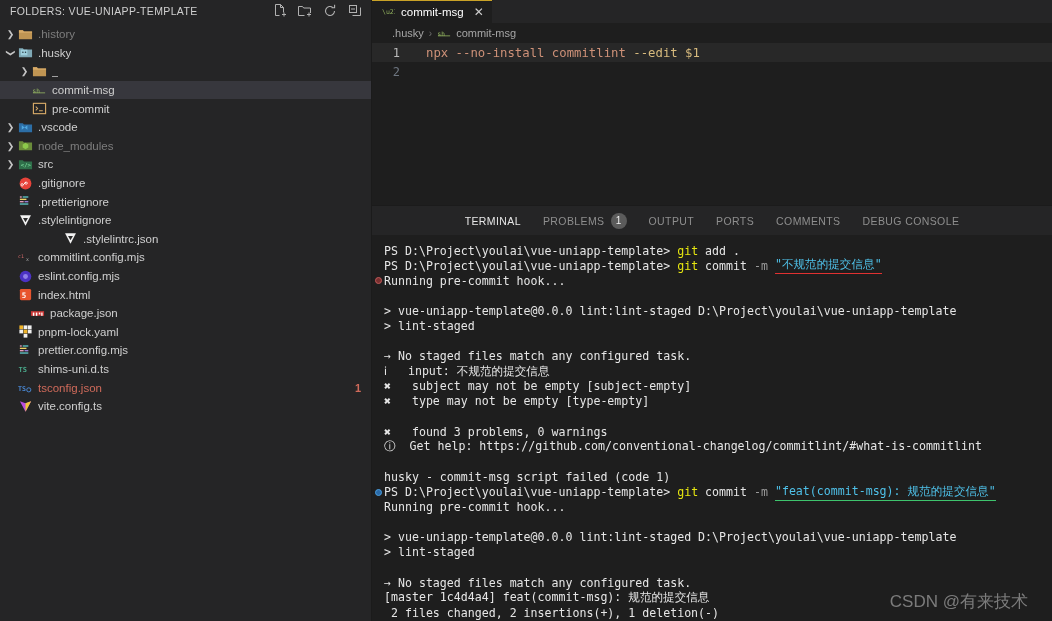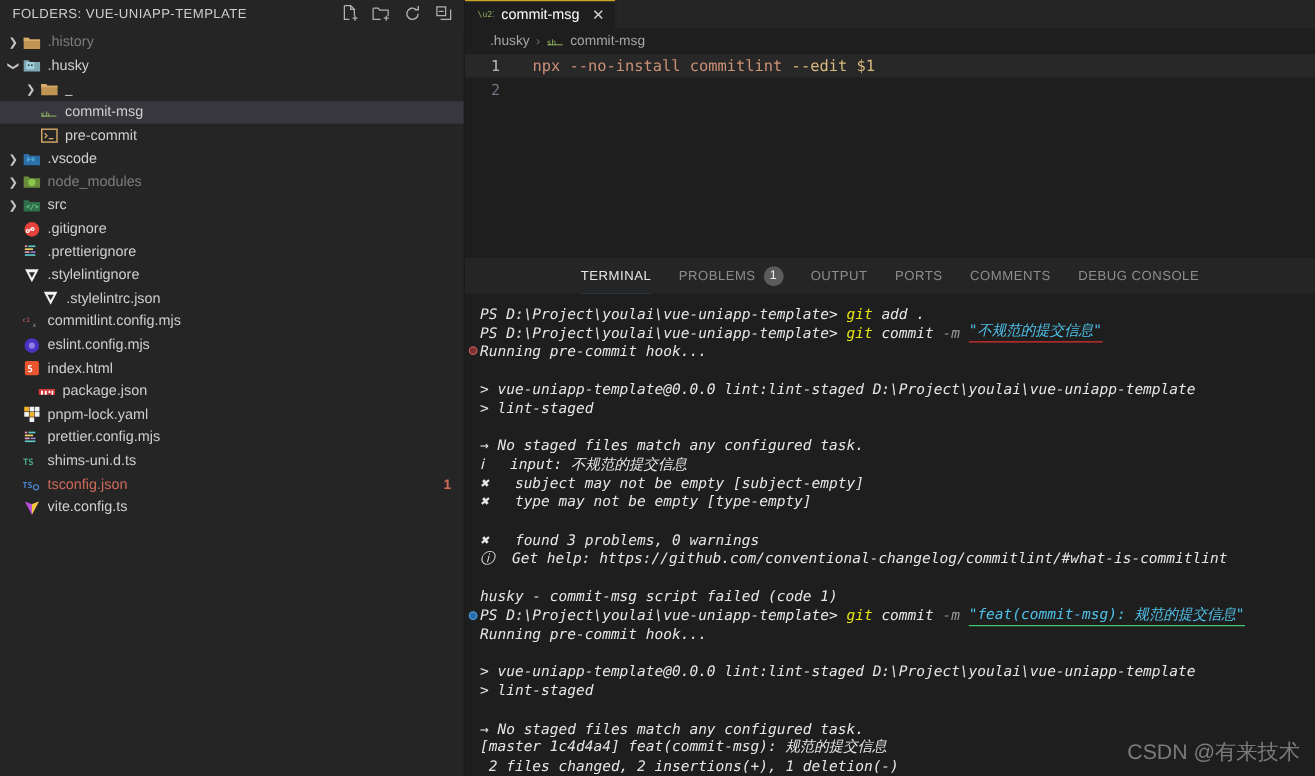".stylelintrc.json" div.row { margin-left: none -> 40px; padding-left: 19px -> 9px }
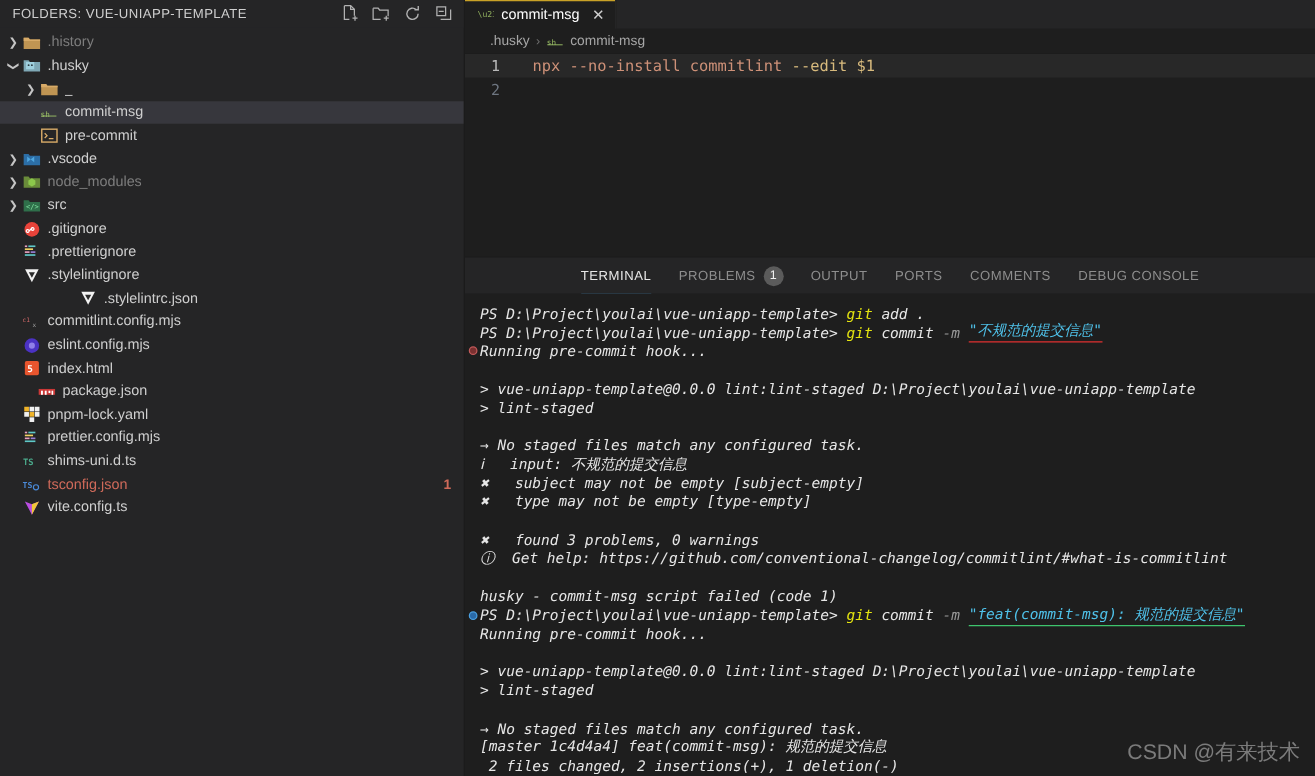"PS" .terminal { font-style: italic -> none }
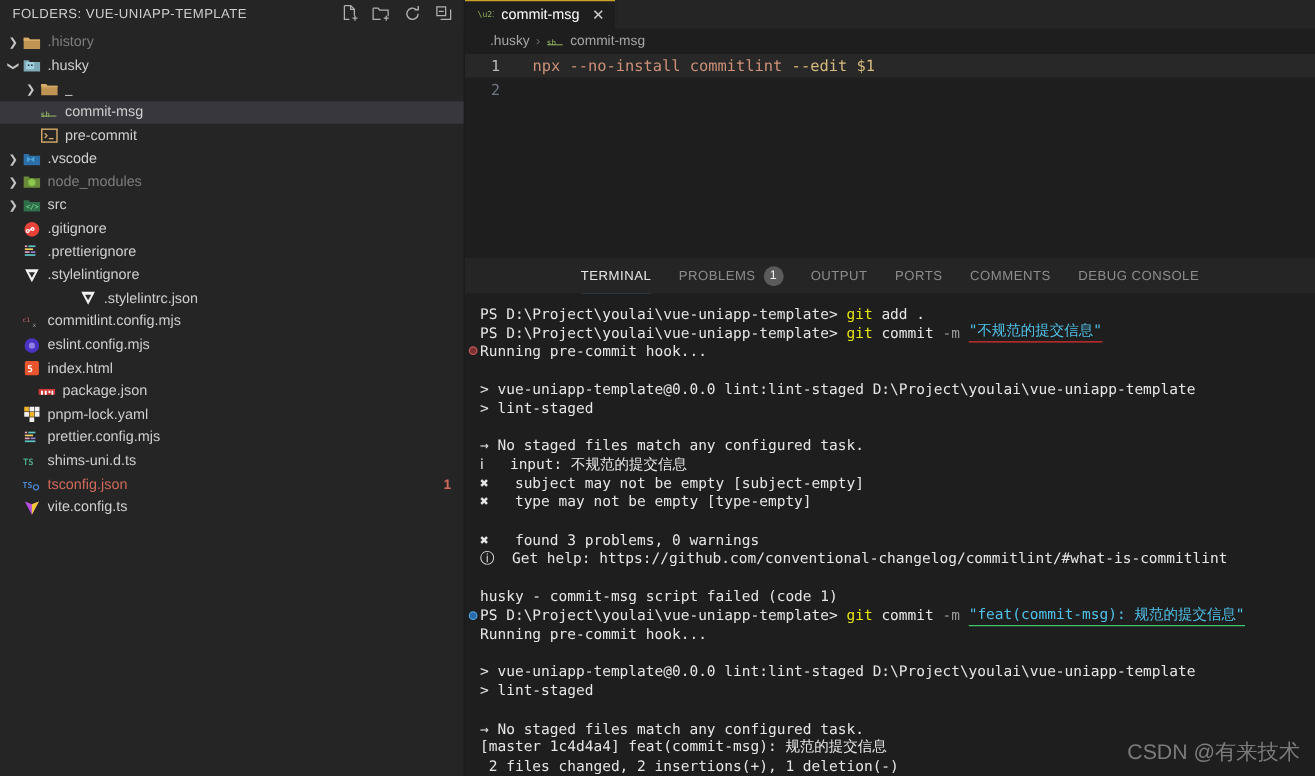"CSDN @有来技术" .watermark { right: 12px -> 24px }
